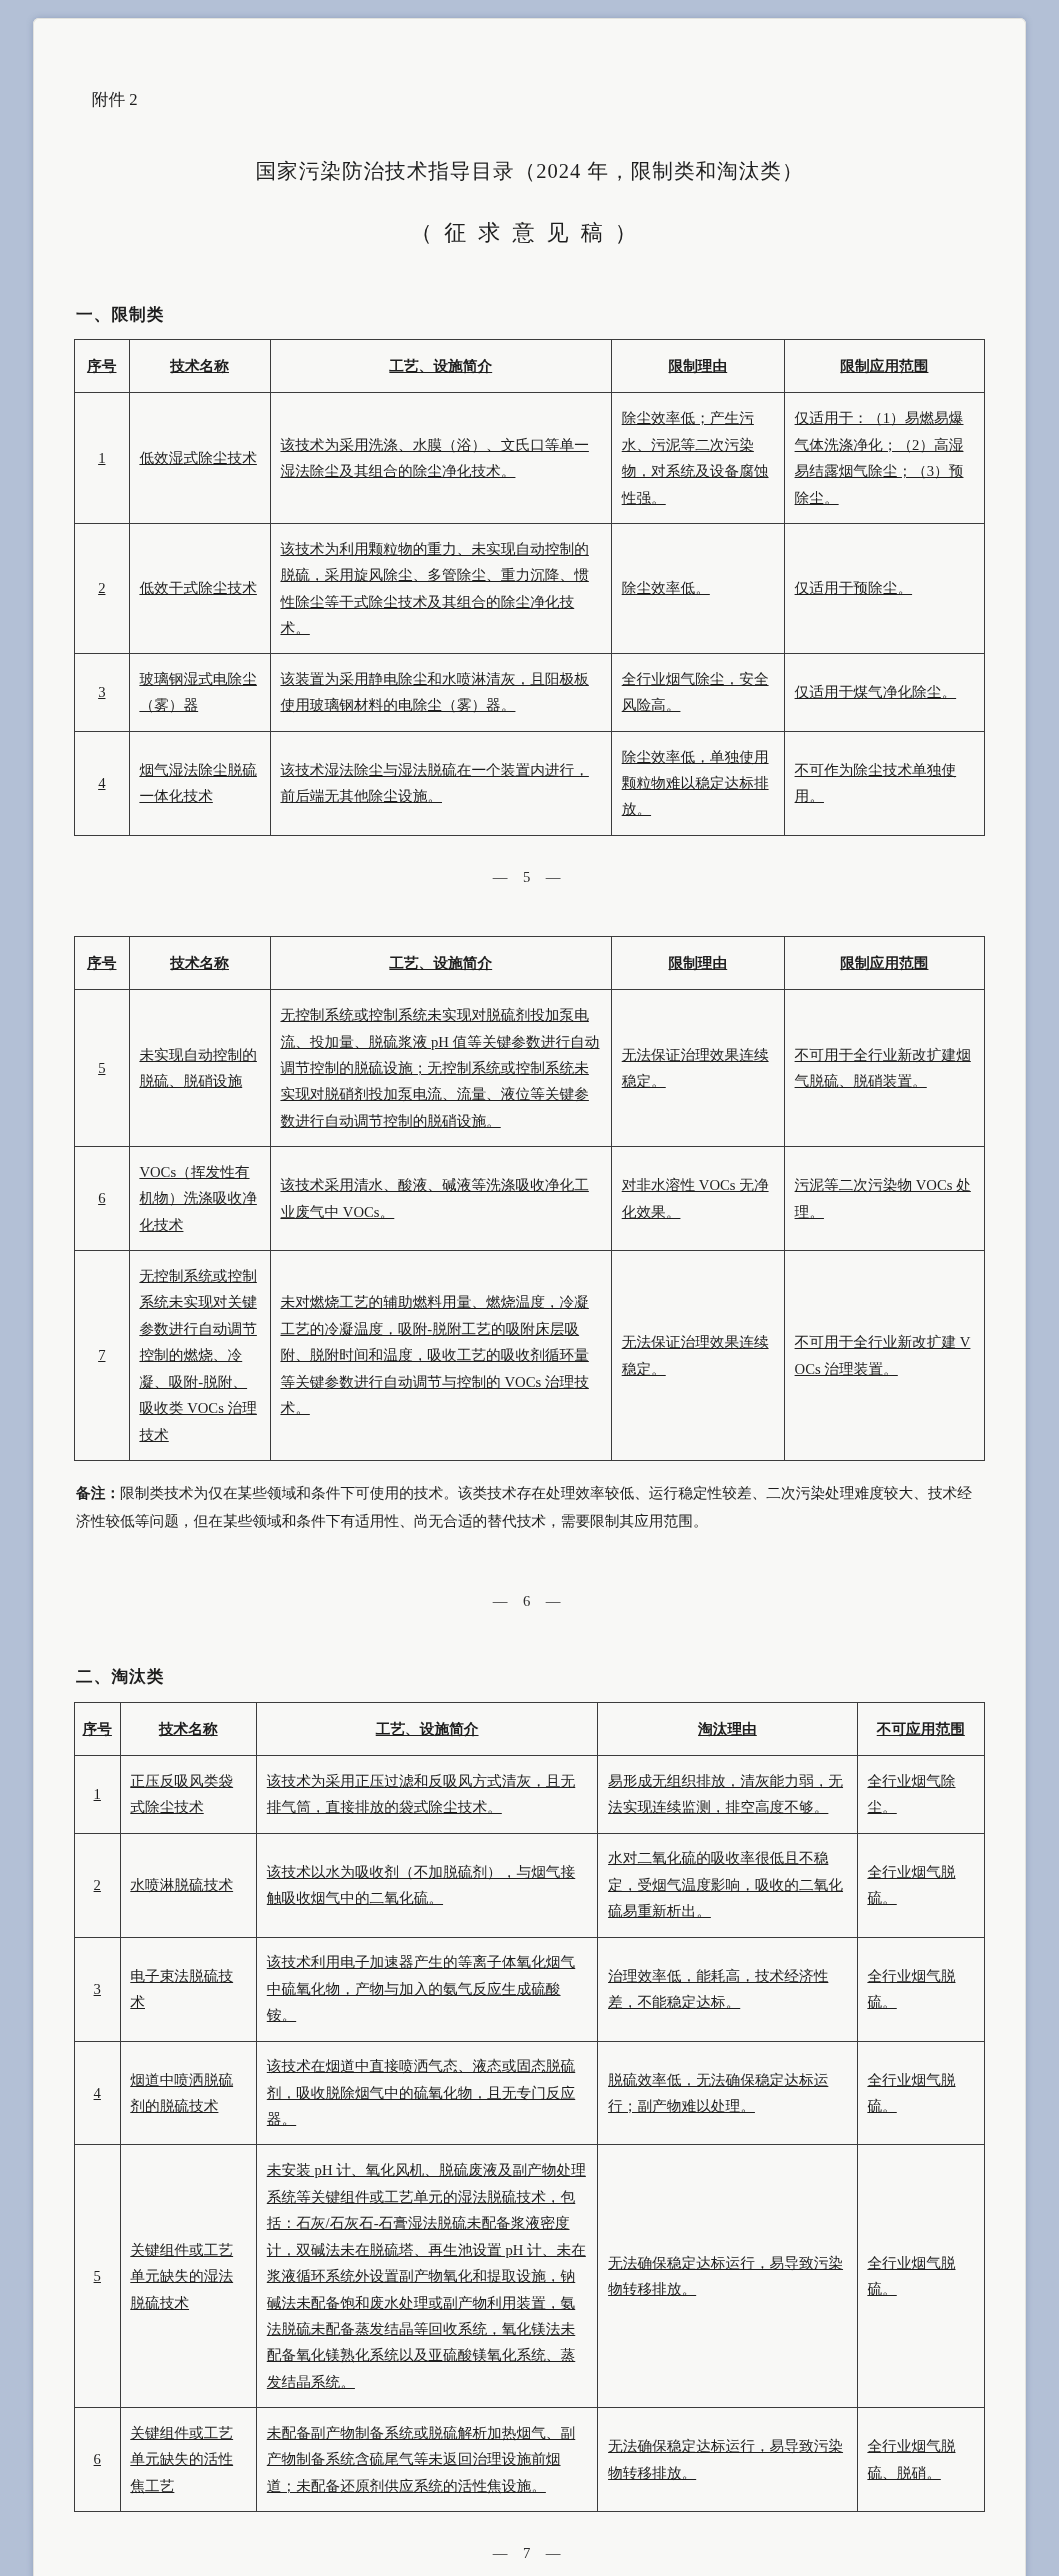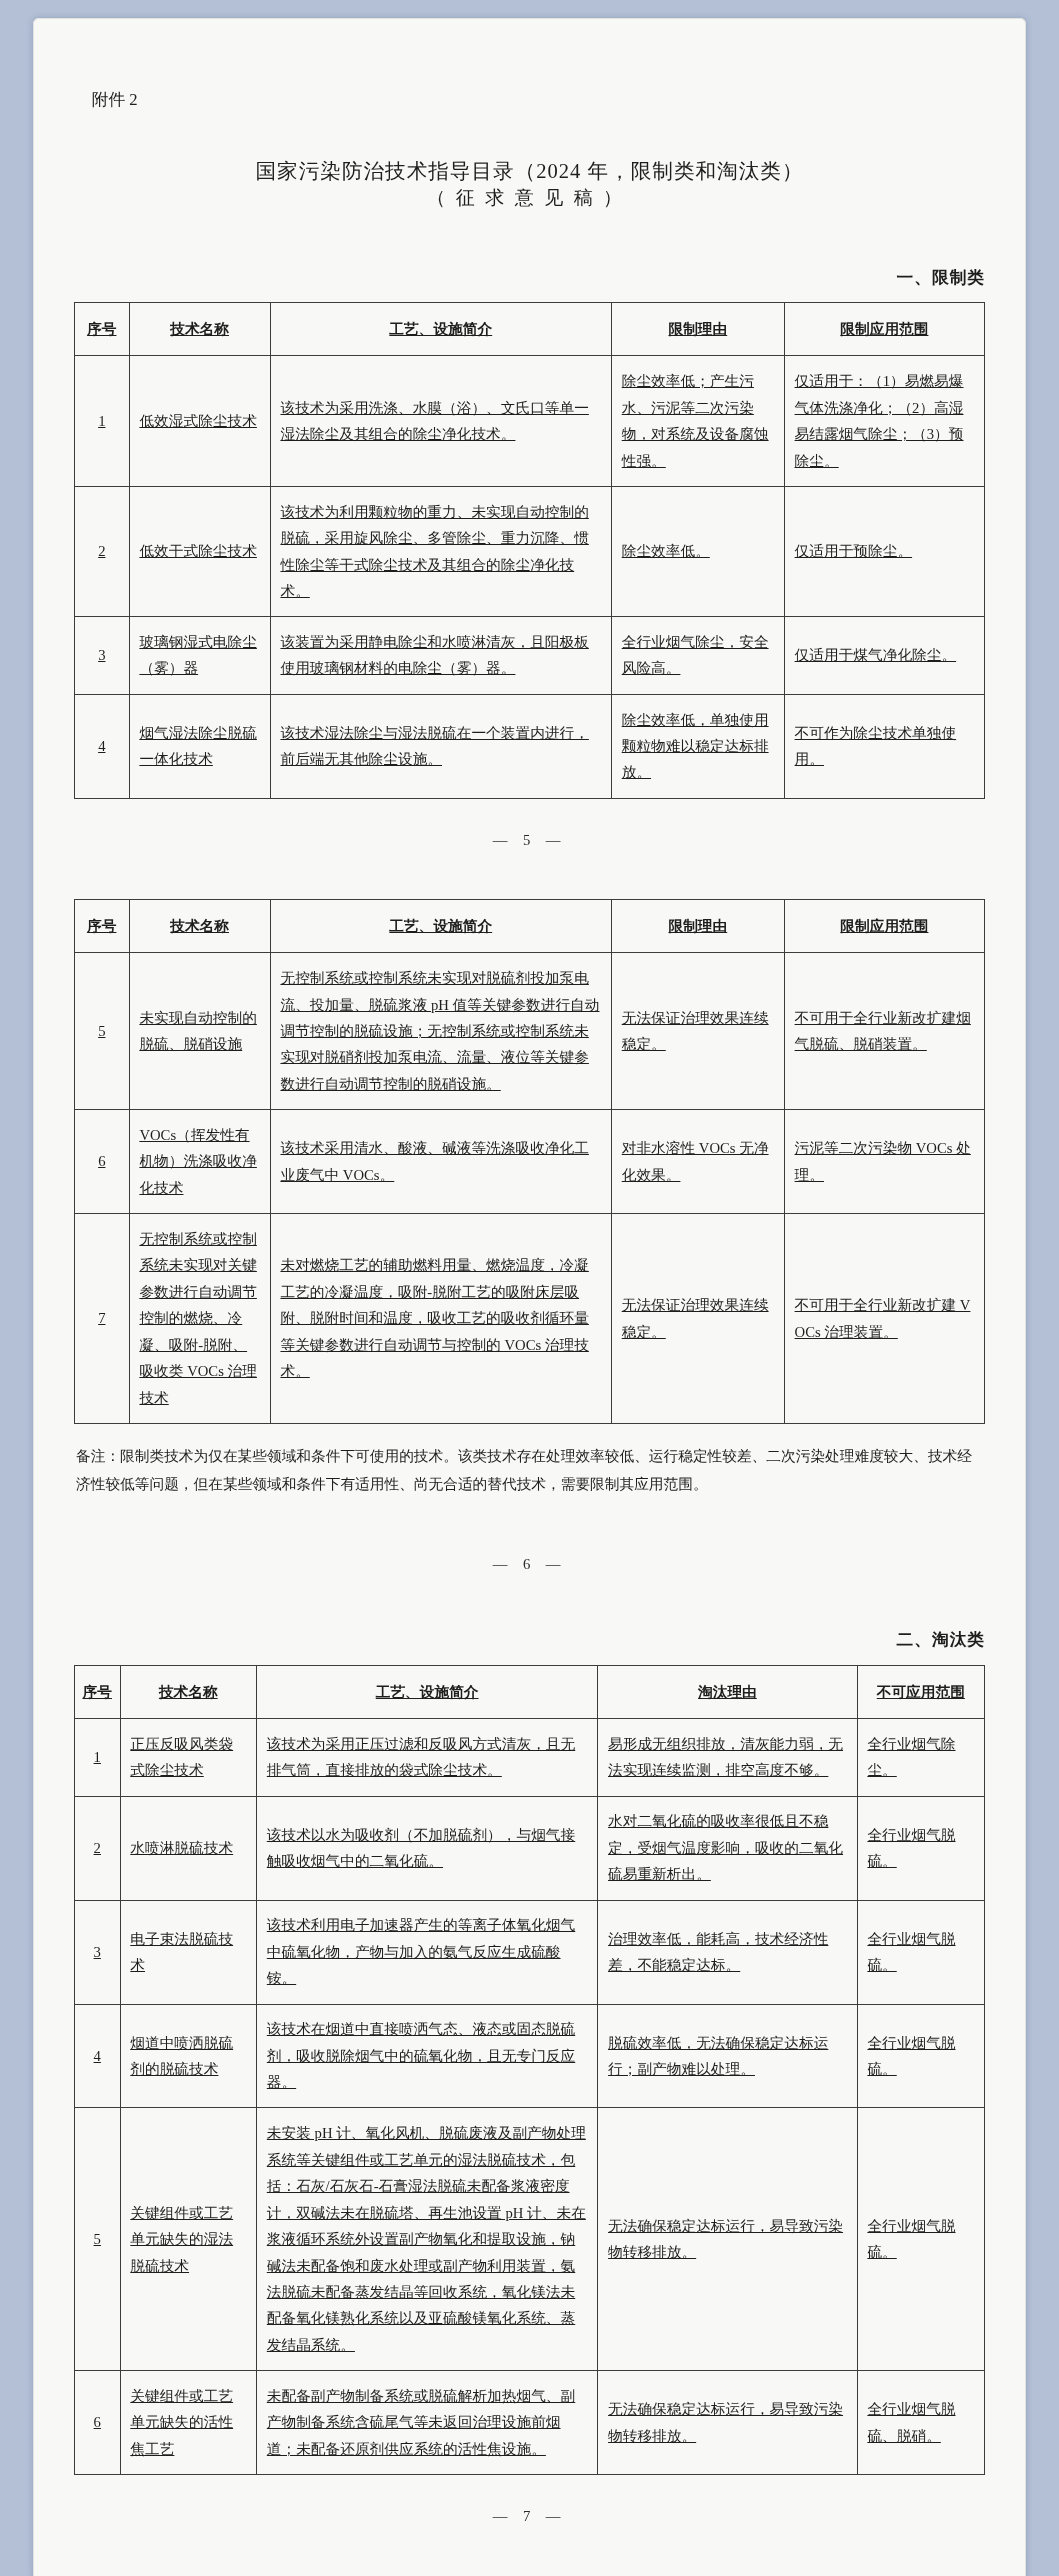"（征求意见稿）" .doc-subtitle { font-size: 19px -> 22px; margin-top: none -> 33px }
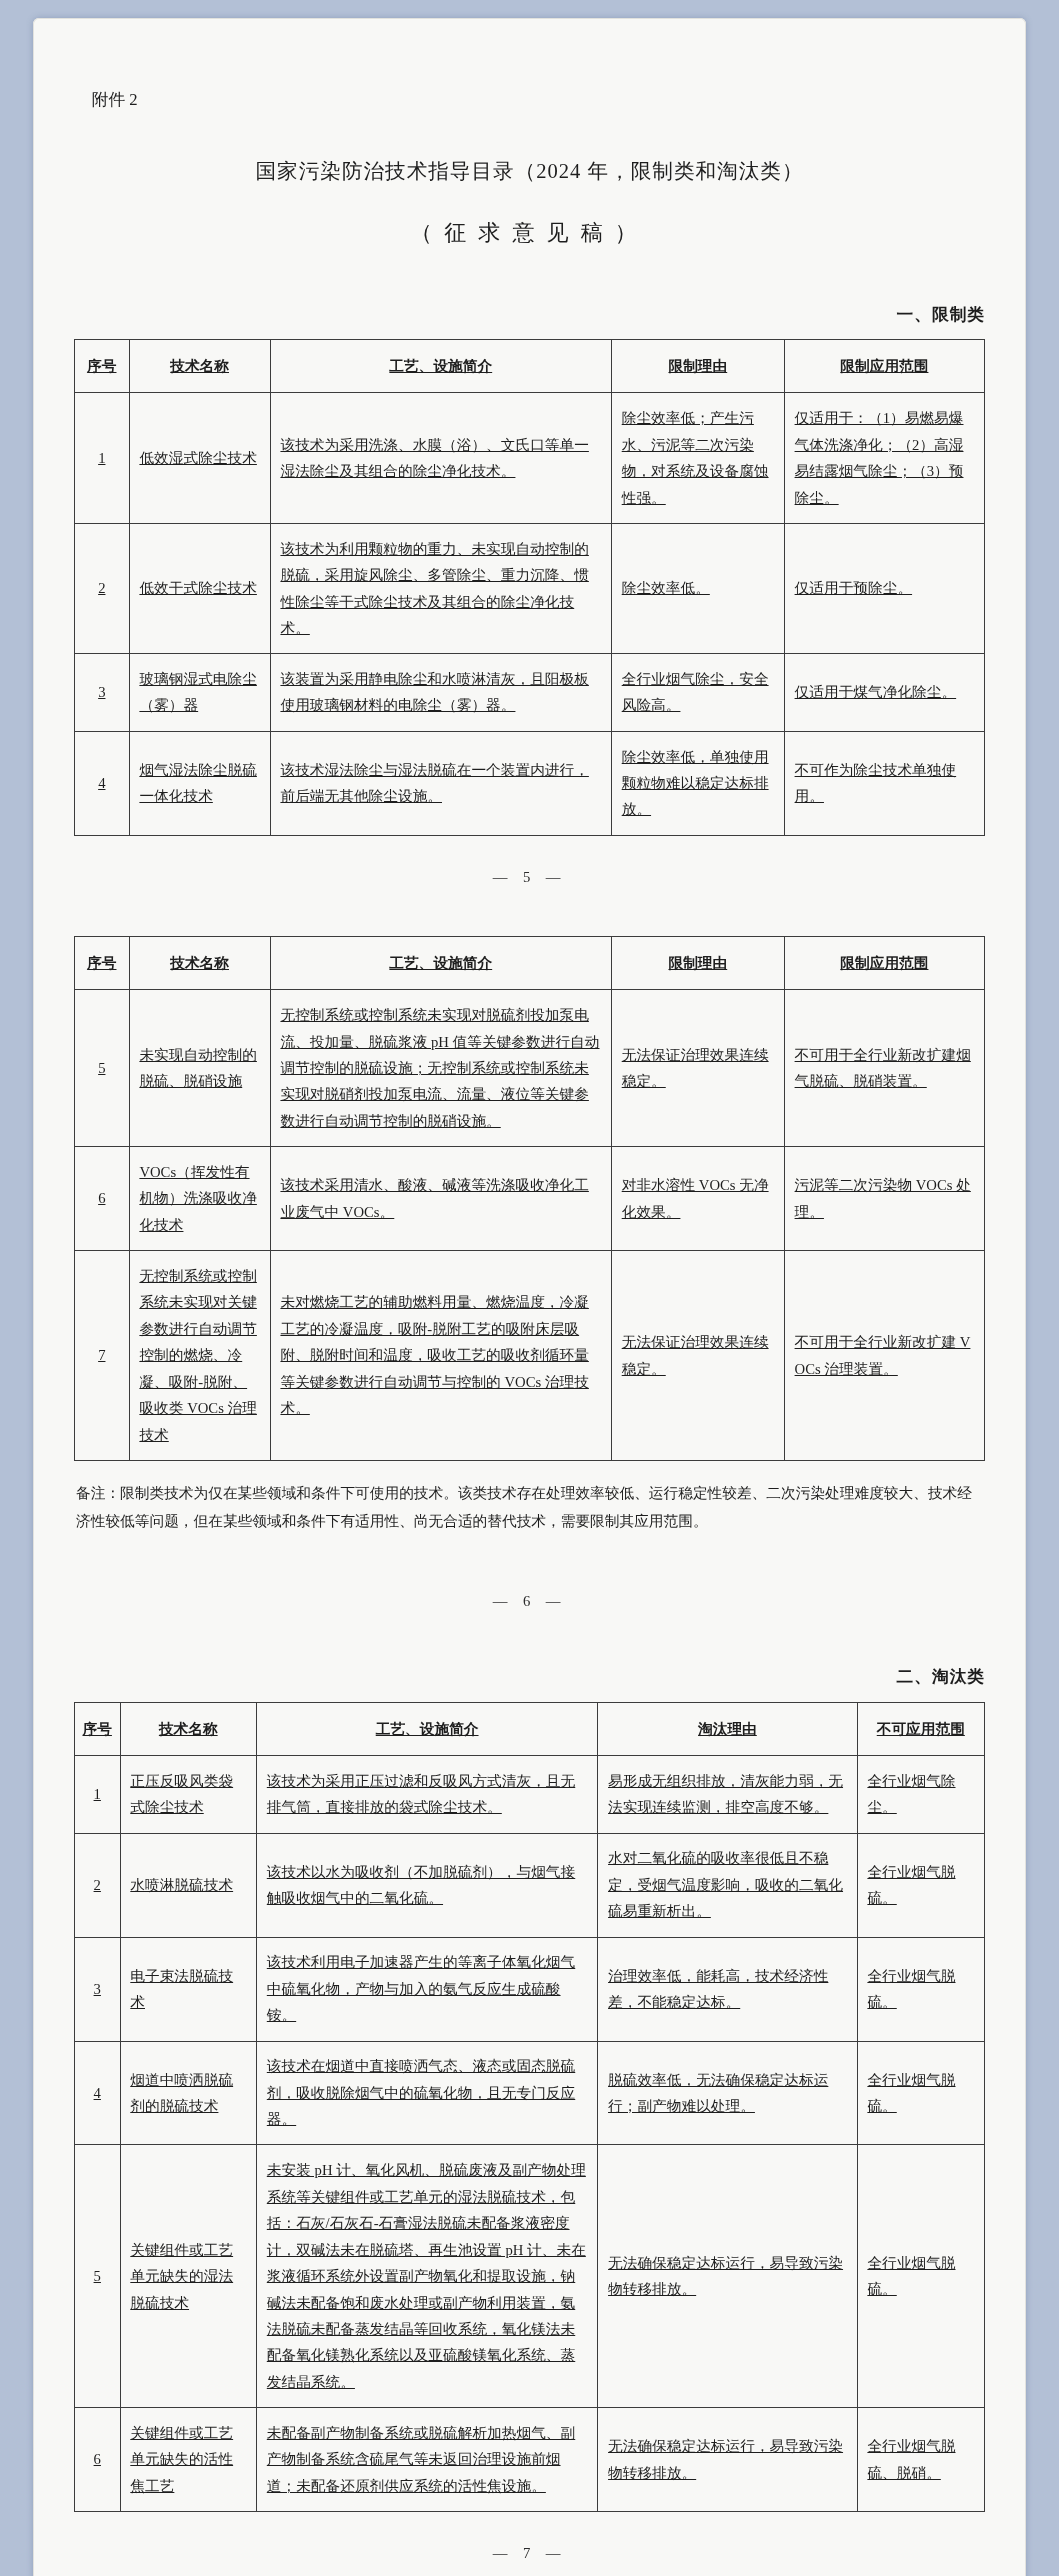"一、限制类" .section-heading { text-align: right -> none }
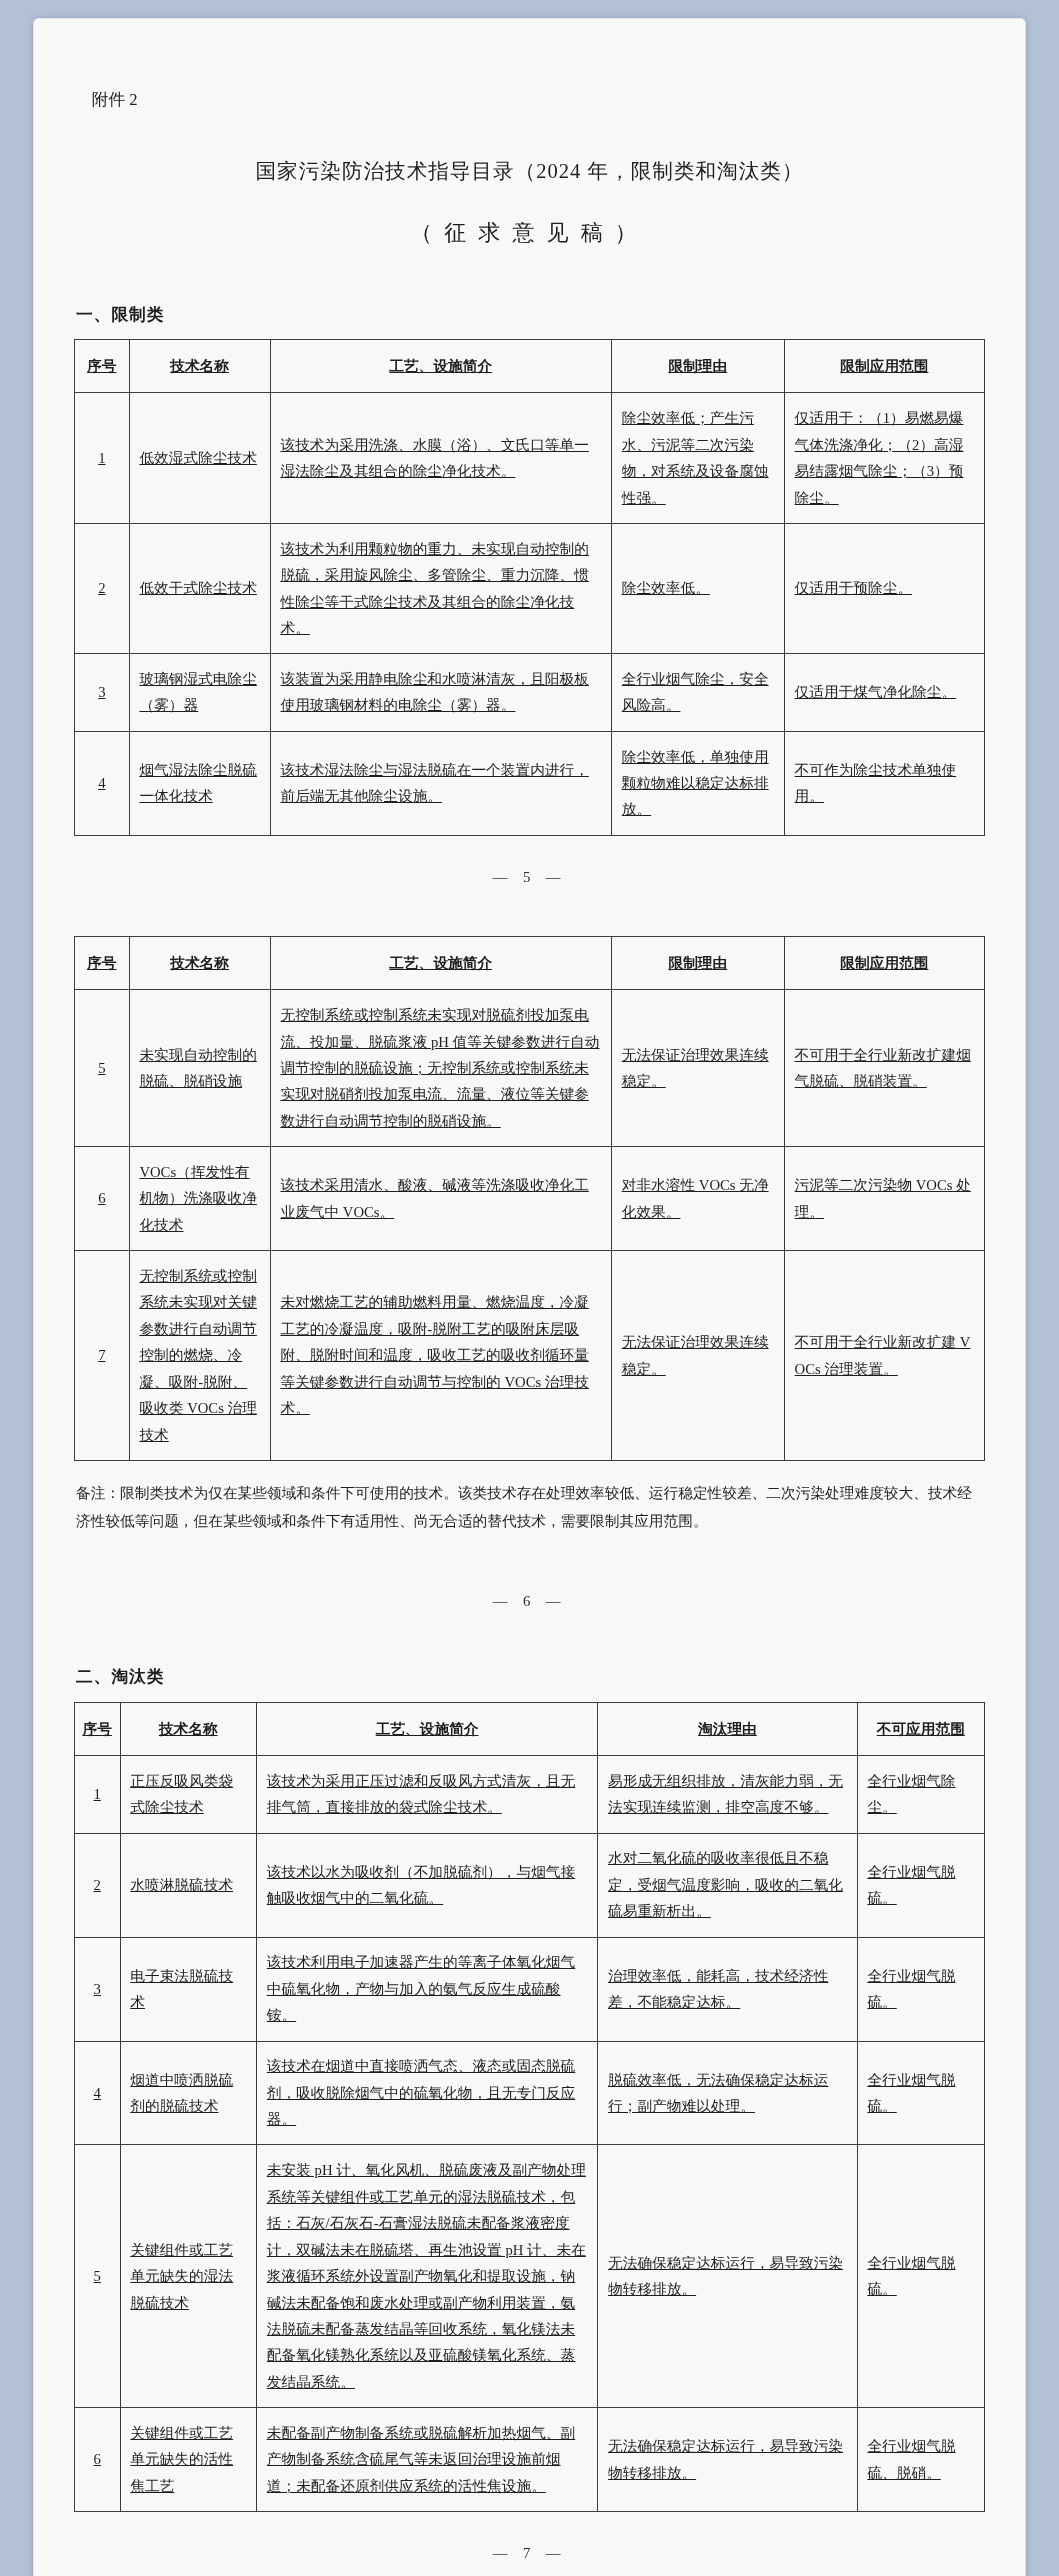"备注：" .note .note-label { font-weight: normal -> bold }
